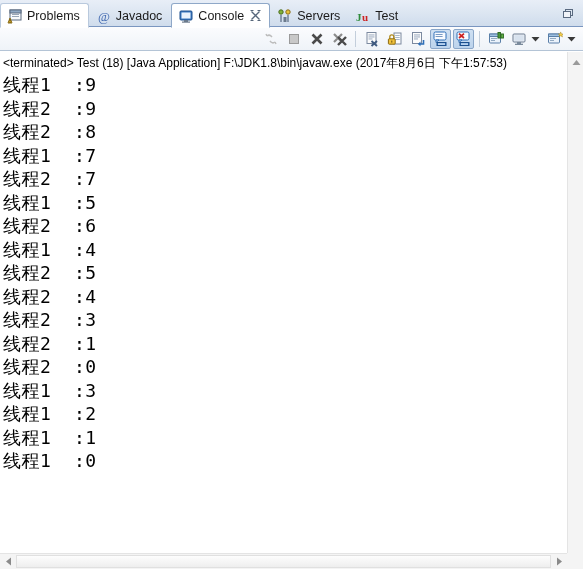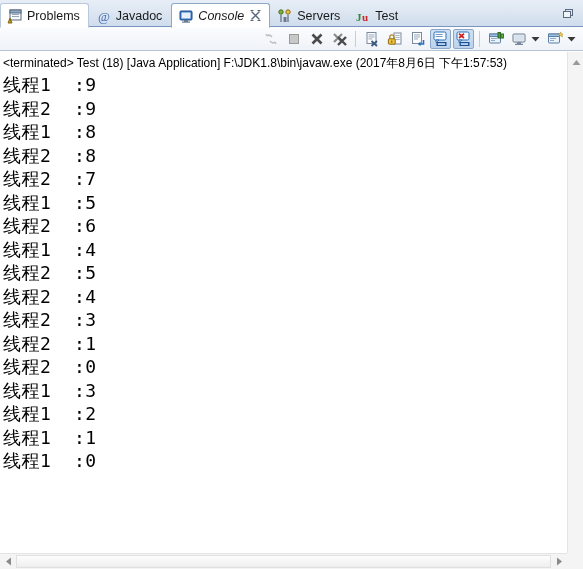"Console" .tab.active { font-style: italic -> none }
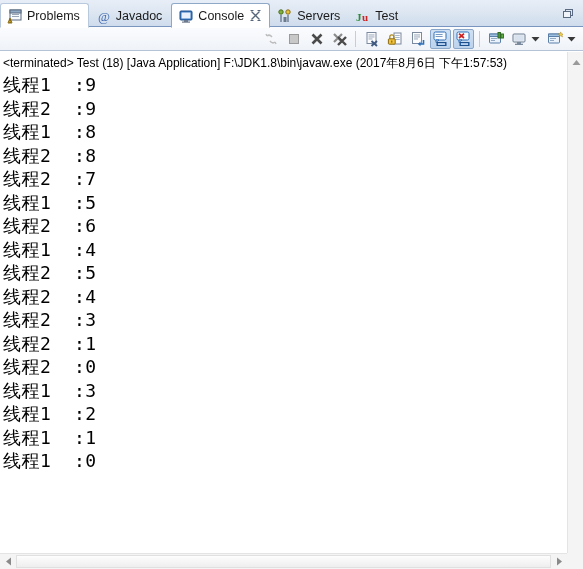"线程1 :8" div.out-line { html: <div>线程1 :8</div> -> none }
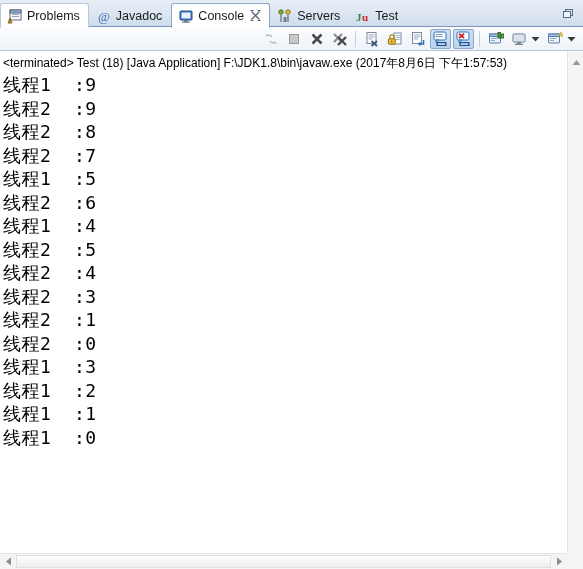"线程1 :7" div.out-line { html: none -> <div>线程1 :7</div> }
